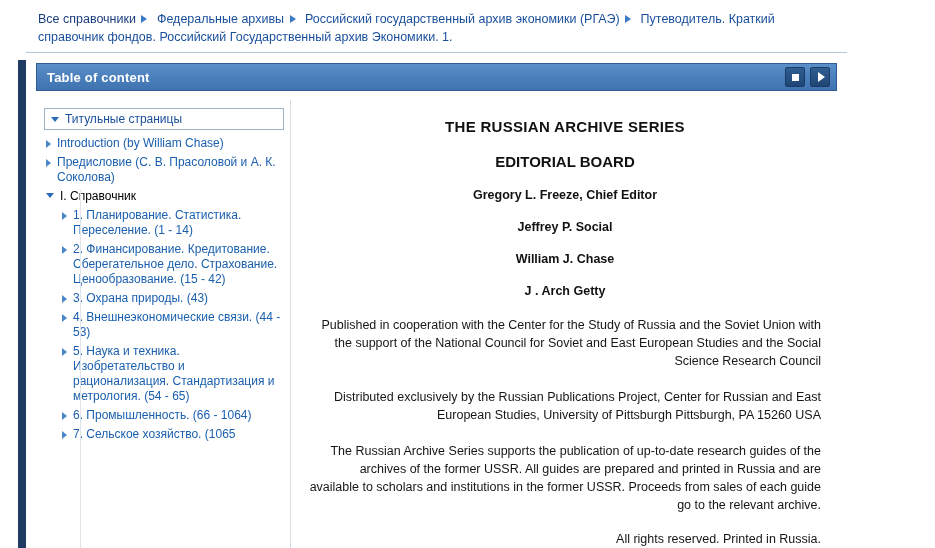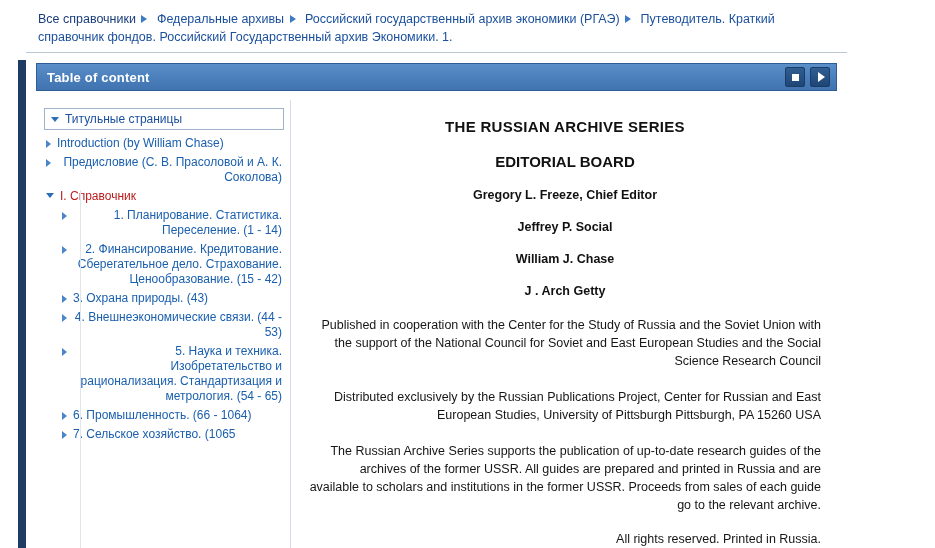"Introduction (by William Chase)" .toc-item .lbl { text-align: right -> none }
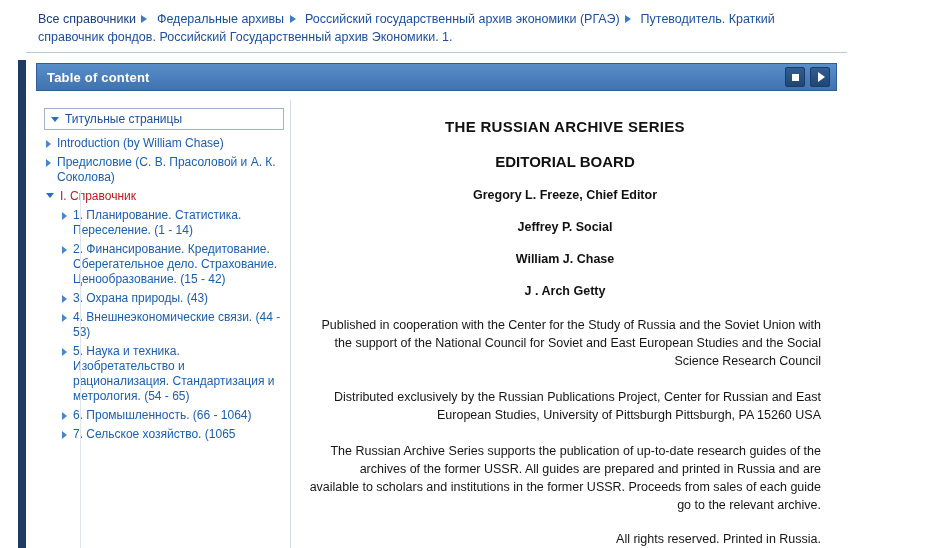"I. Справочник" .toc-item.group > .lbl { color: #b91c1c -> #000000 }
